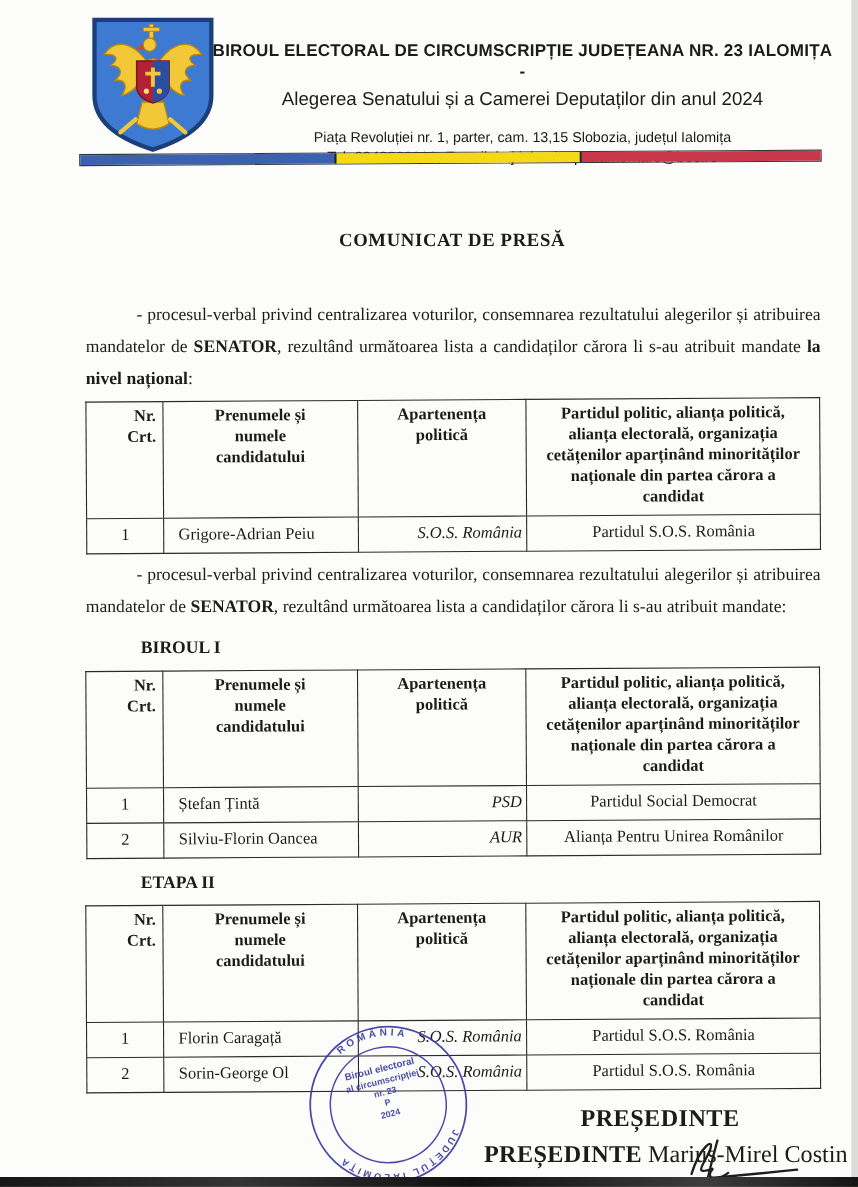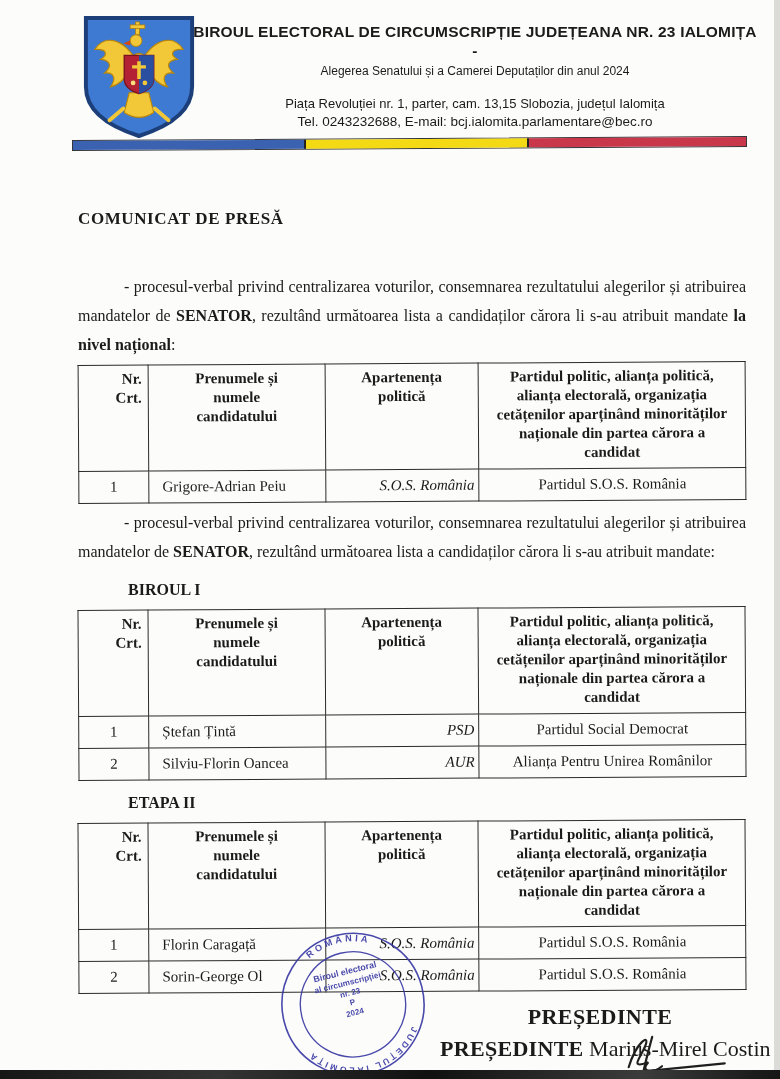"BIROUL ELECTORAL DE CIRCUMSCRIPȚIE" .h1 { margin-top: none -> 15px }
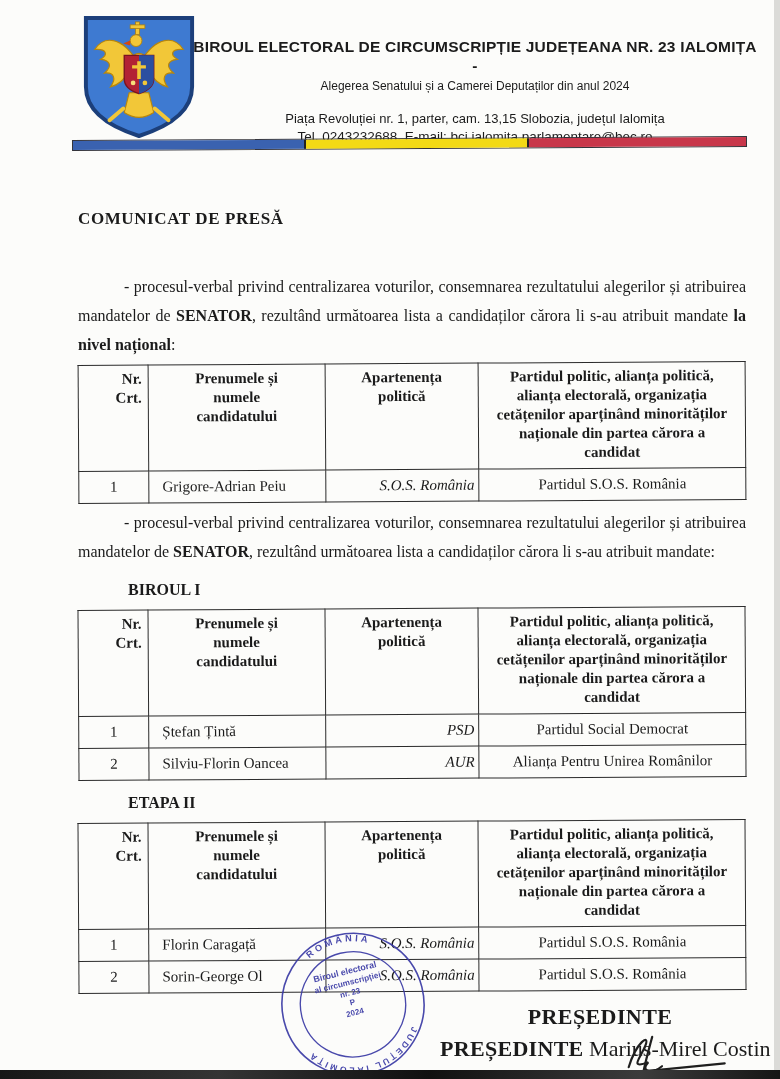"Alegerea Senatului și a Camerei" .h2 { font-size: 12px -> 17px }
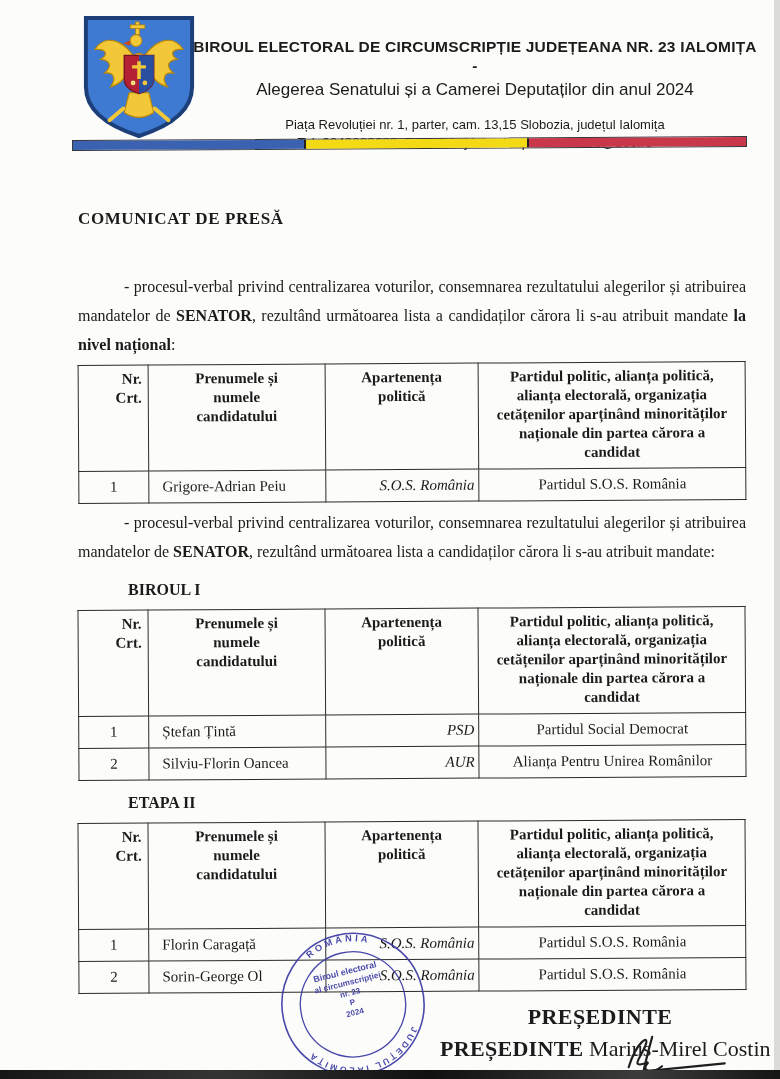"COMUNICAT DE PRESĂ" .doc-title { text-align: left -> center }
